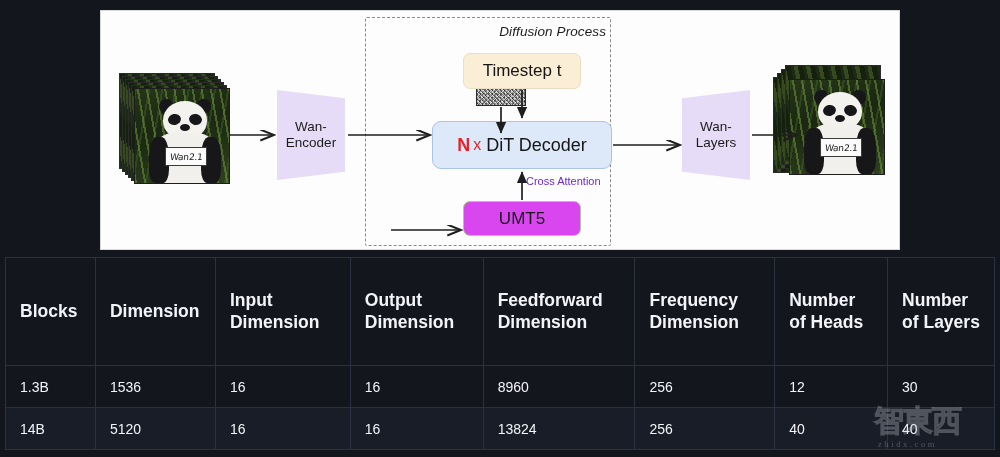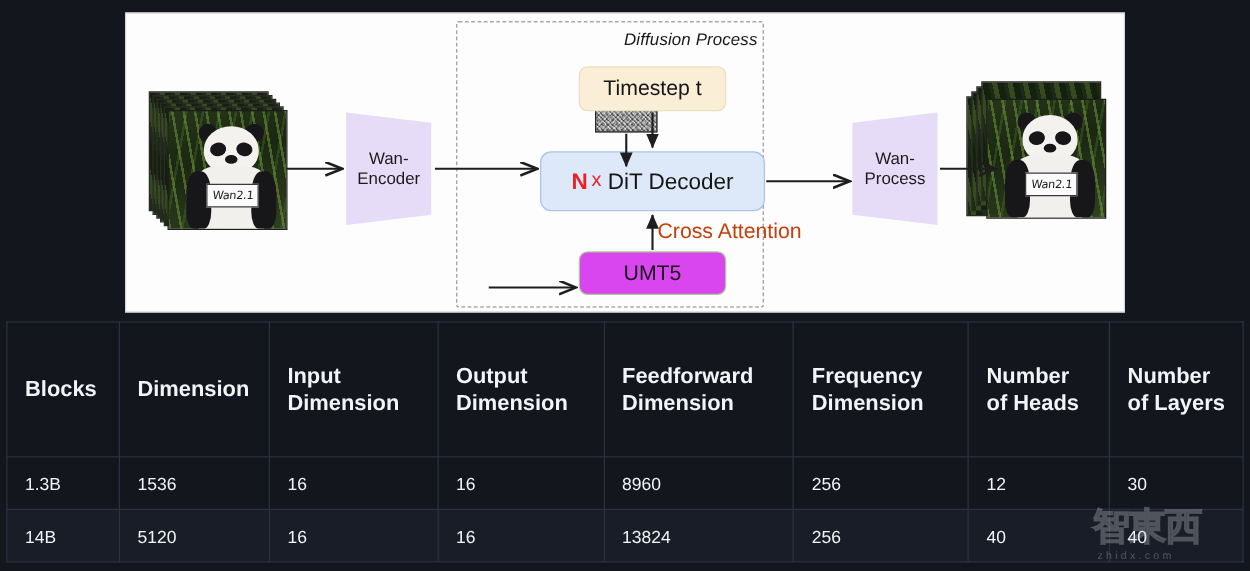"Process" span { text: Process -> Layers }
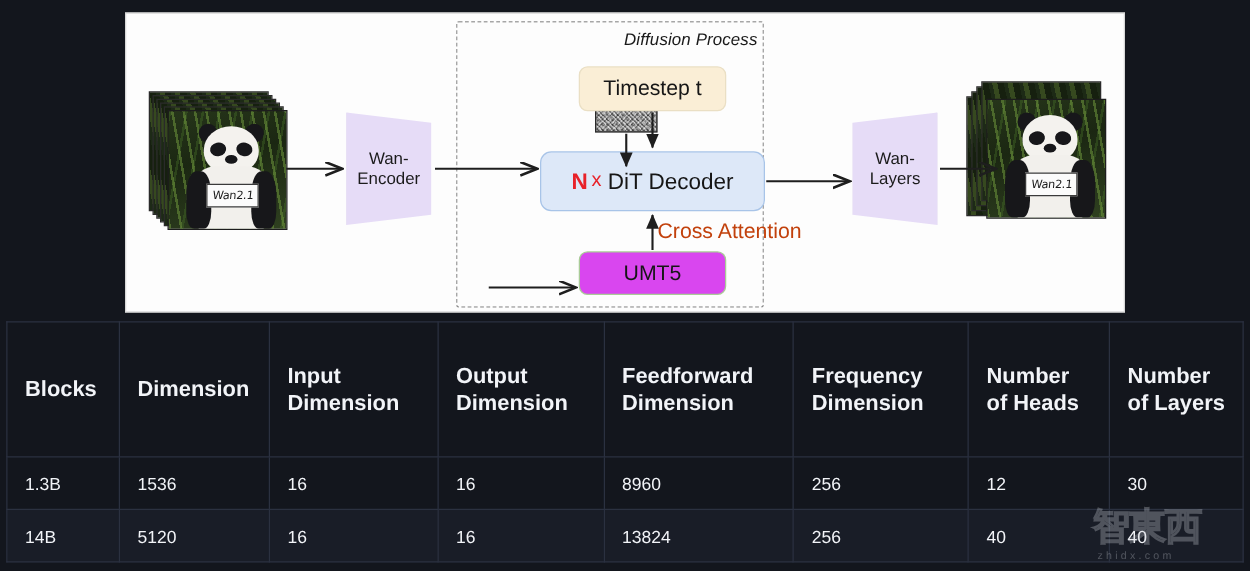"Cross Attention" .caption-label { color: #c2410c -> #6d28d9; font-size: 17px -> 11px }
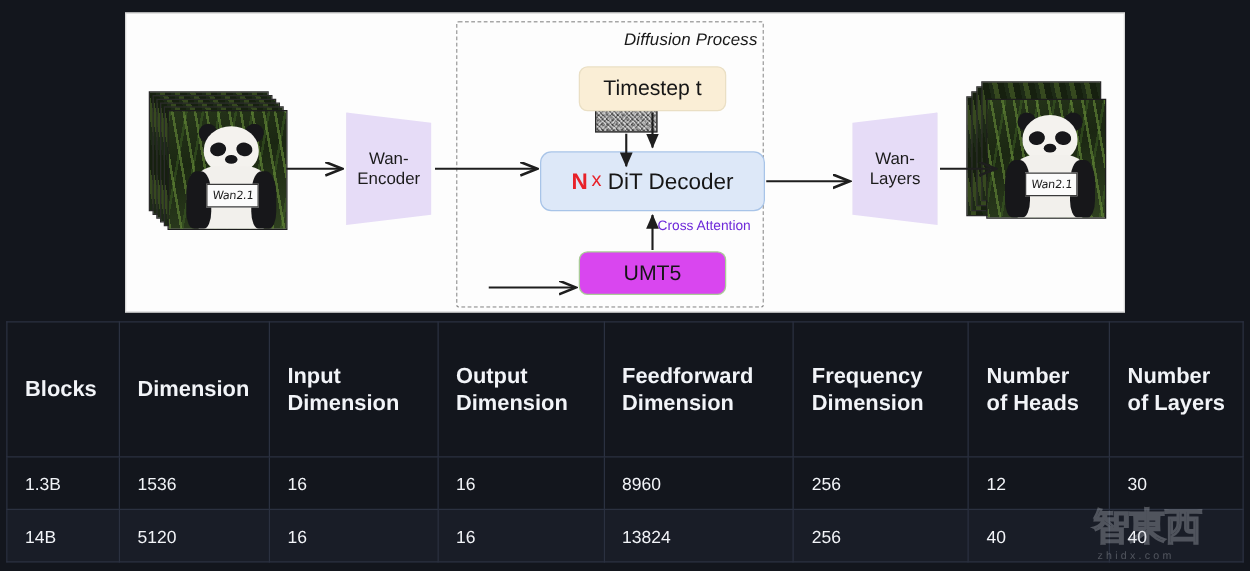"zhidx.com" .wm-text { font-family: Liberation Sans, sans-serif -> Liberation Serif, serif }
